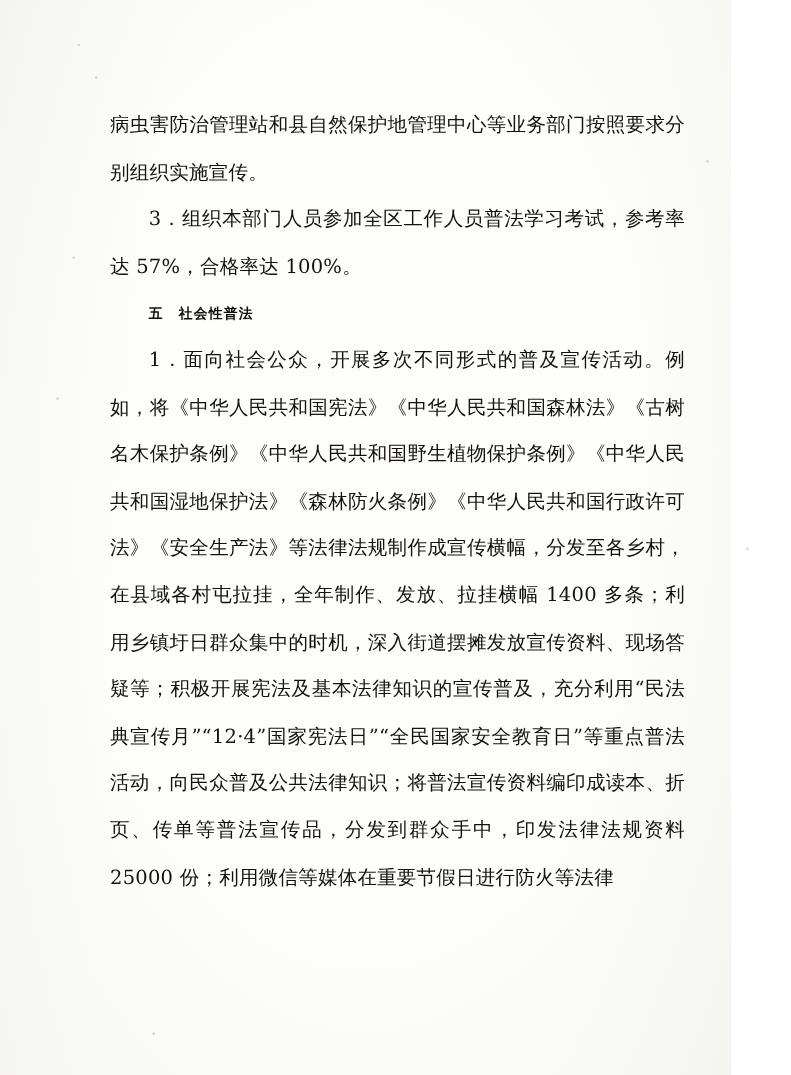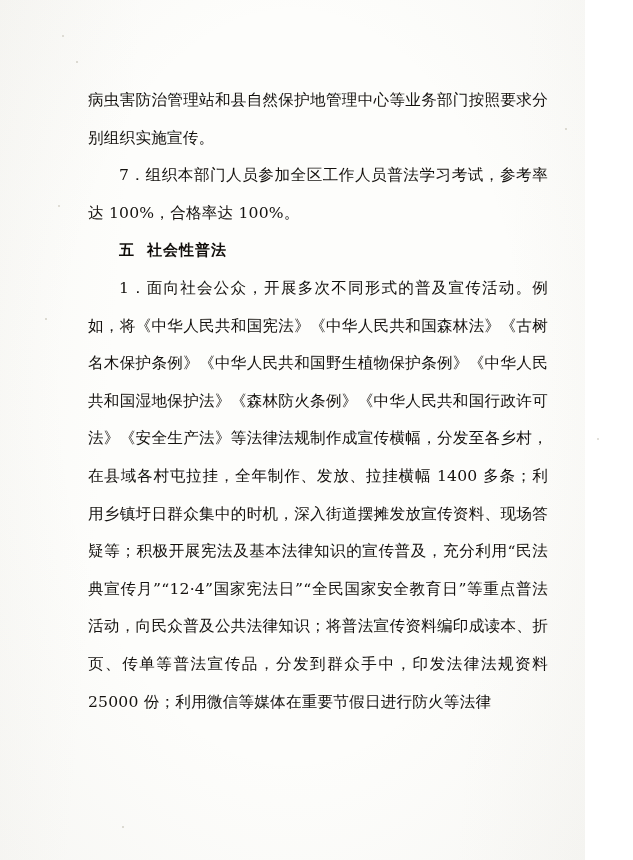"7．组织本部门人员参加全区工作人员普法学习考试，参考率达 100%，合格率达" p.line-block { text: 7．组织本部门人员参加全区工作人员普法学习考试，参考率达 100% -> 3．组织本部门人员参加全区工作人员普法学习考试，参考率达 57% }
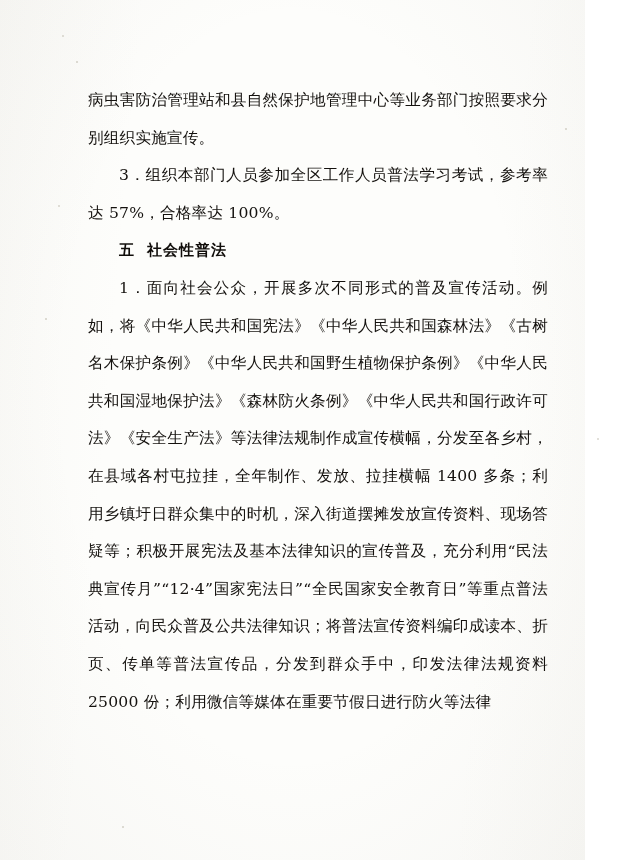"五 社会性普法" p.heading { font-size: 15px -> 11px }
